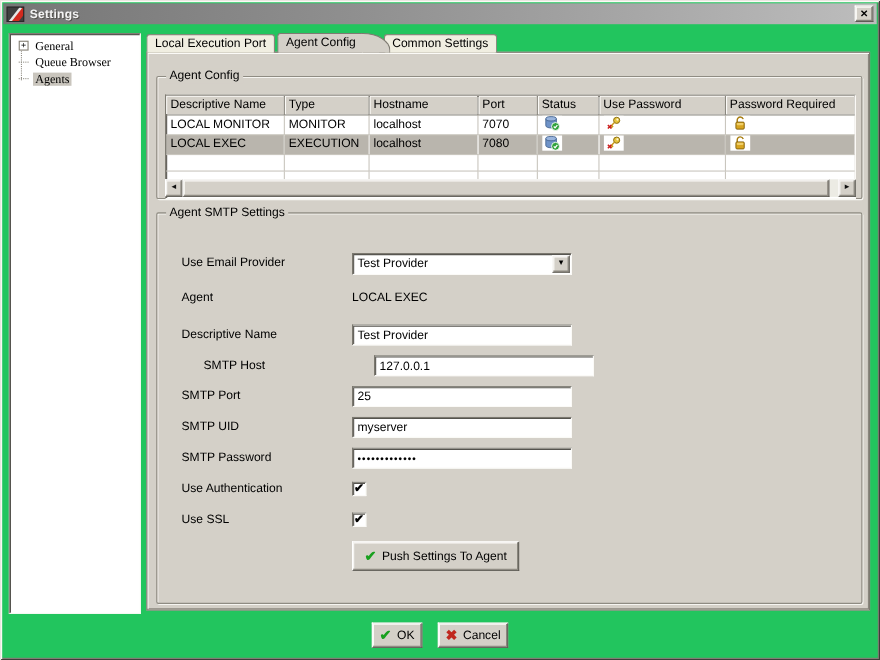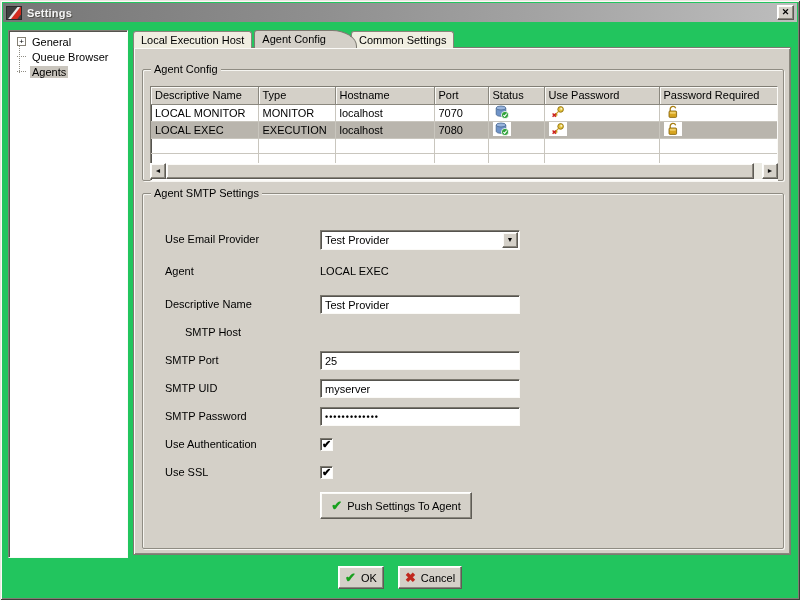"General" .tree-label { font-family: none -> Liberation Serif, serif }
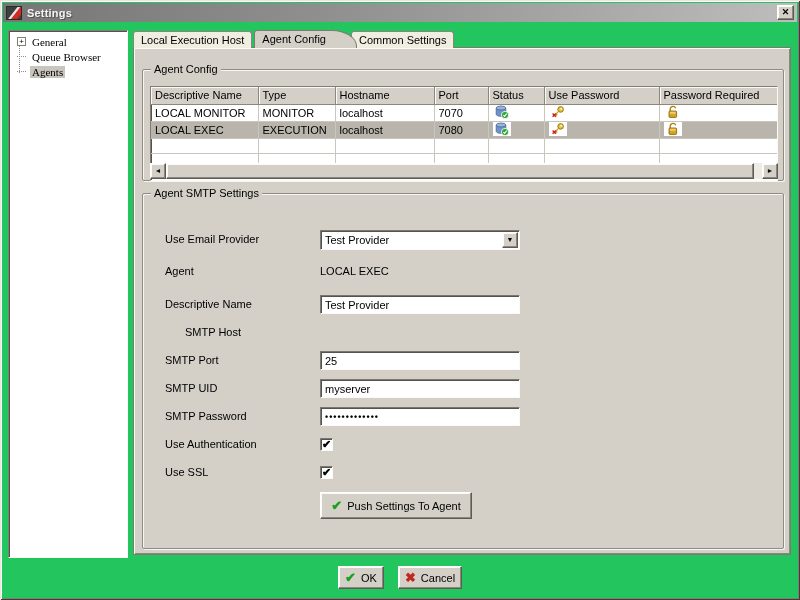"Local Execution Host" div.tab { text: Host -> Port }
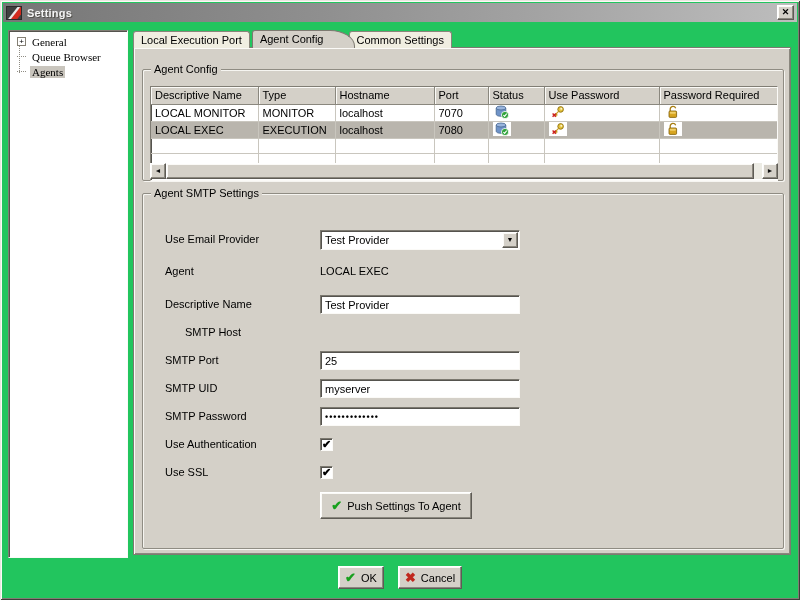"127.0.0.1" input.form-ctl { html: none -> <input> }
